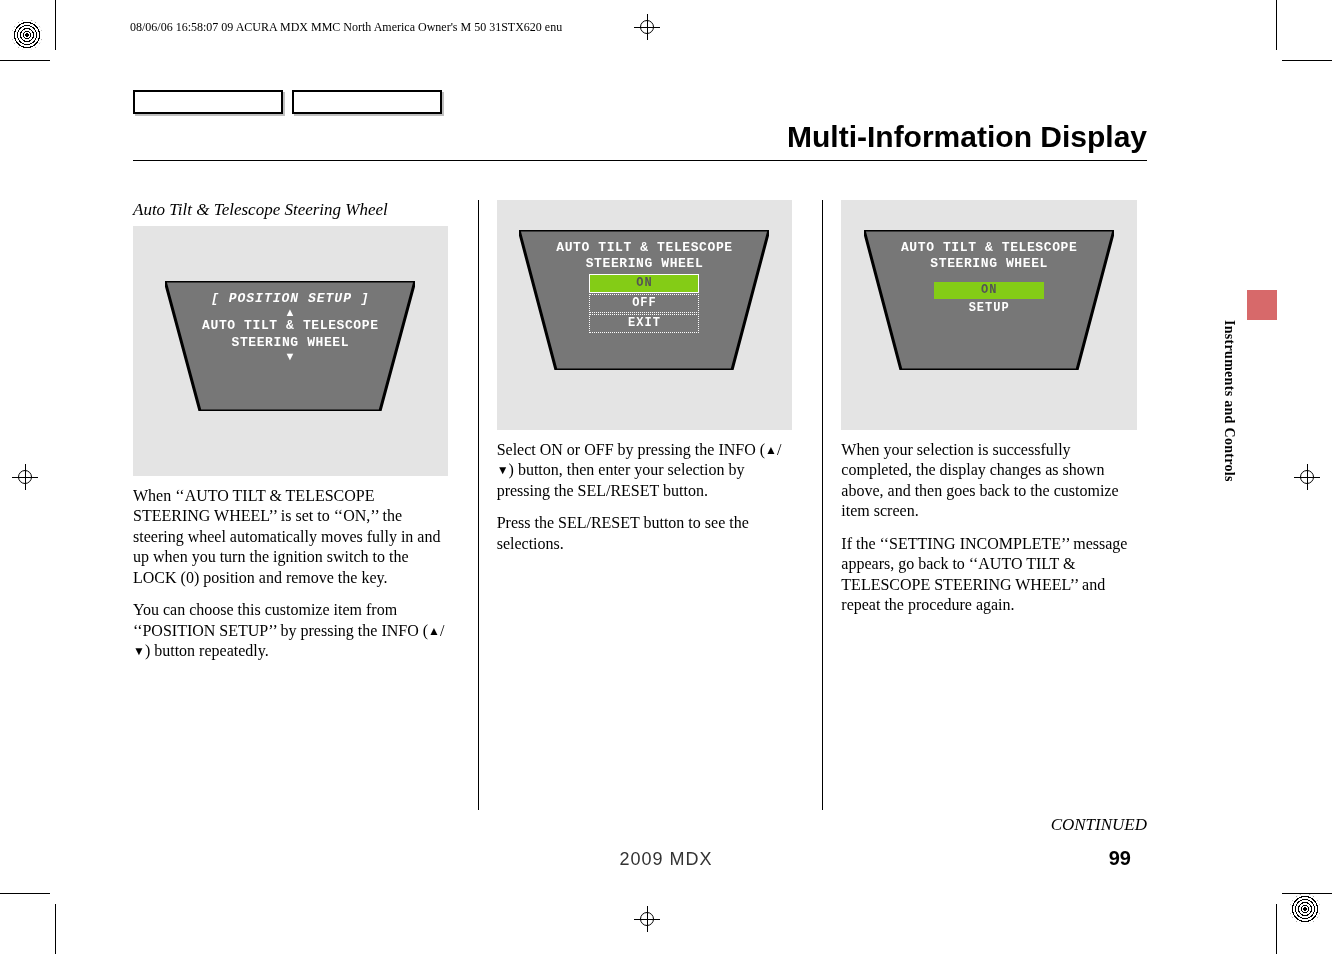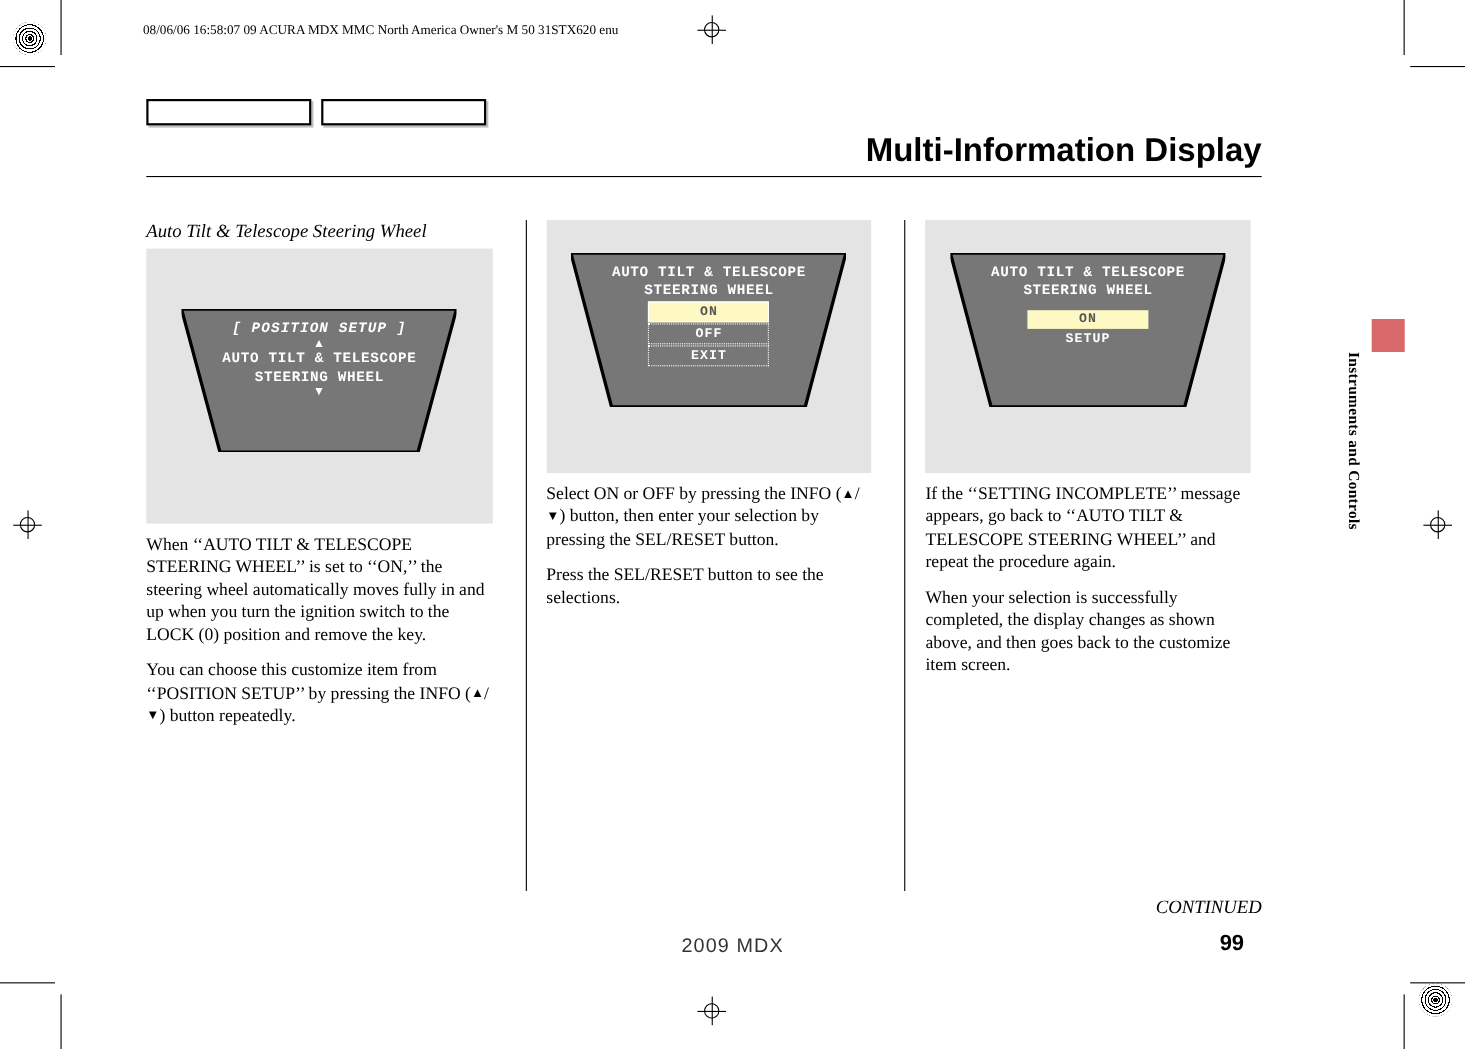"ON" .trapezoid .inner .option.selected { background: #fef9c3 -> #84cc16 }
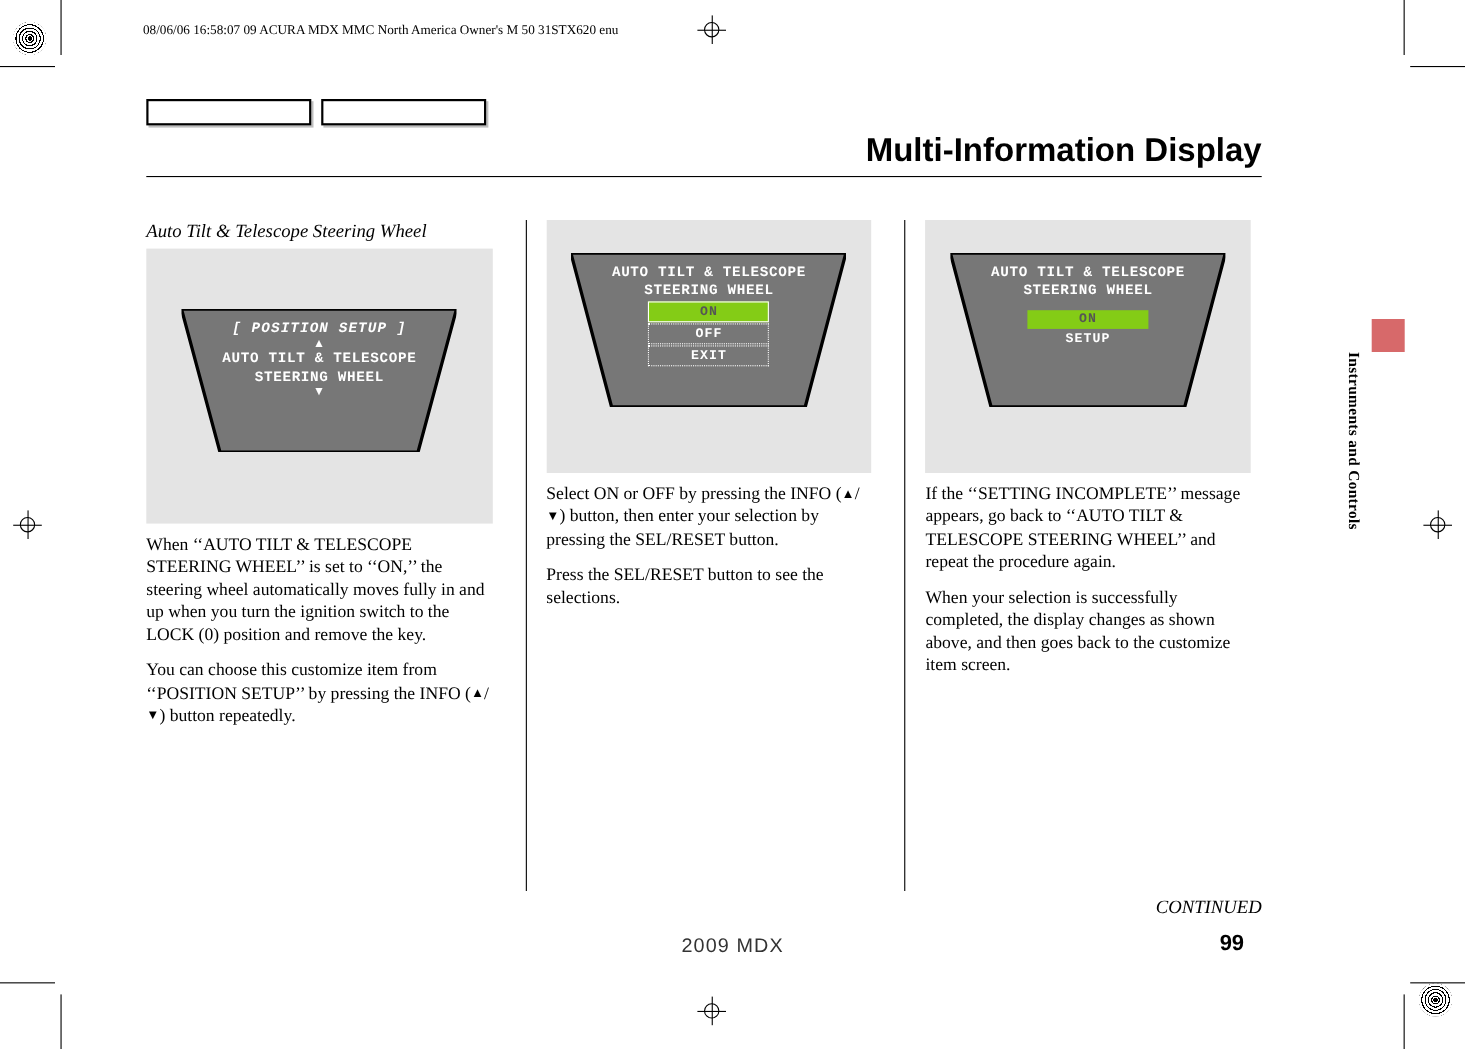"If the ‘‘SETTING INCOMPLETE’’ message" p.body-text { order: before "When your selection is successfully" -> after "When your selection is successfully" }
